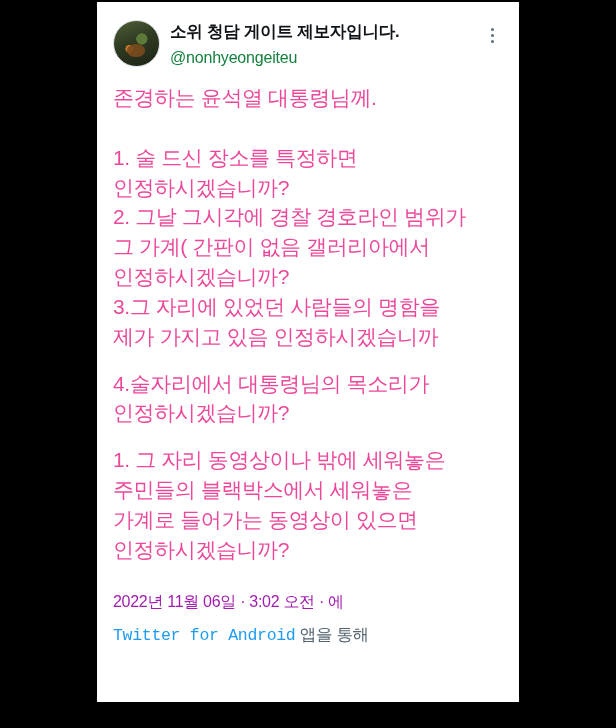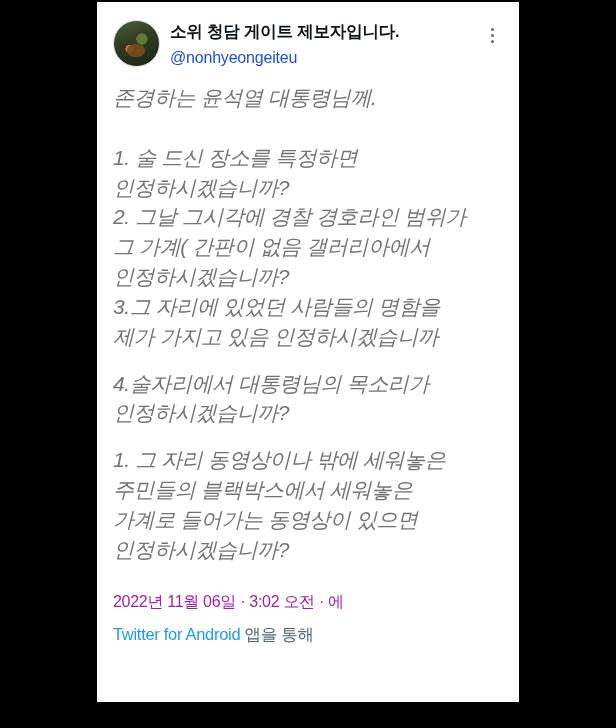"@nonhyeongeiteu" .handle { color: #1d4ed8 -> #15803d }
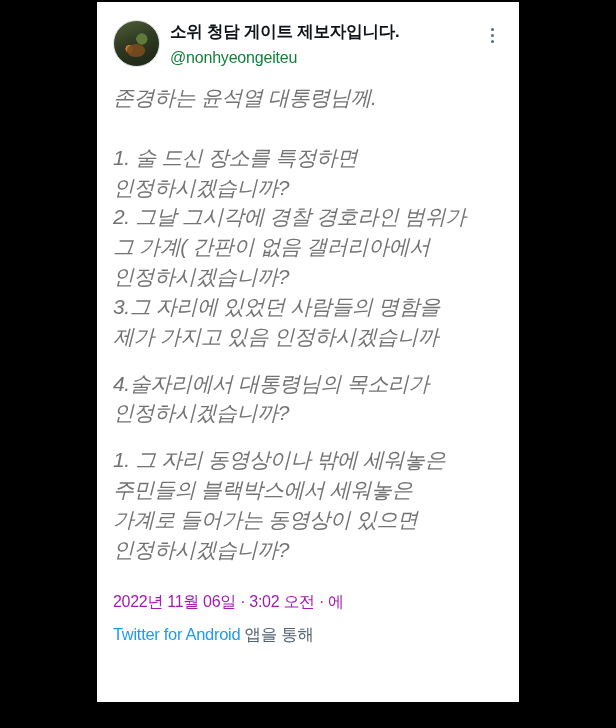"존경하는 윤석열 대통령님께." .tweet-body { color: #737373 -> #ec4899; font-style: italic -> none }
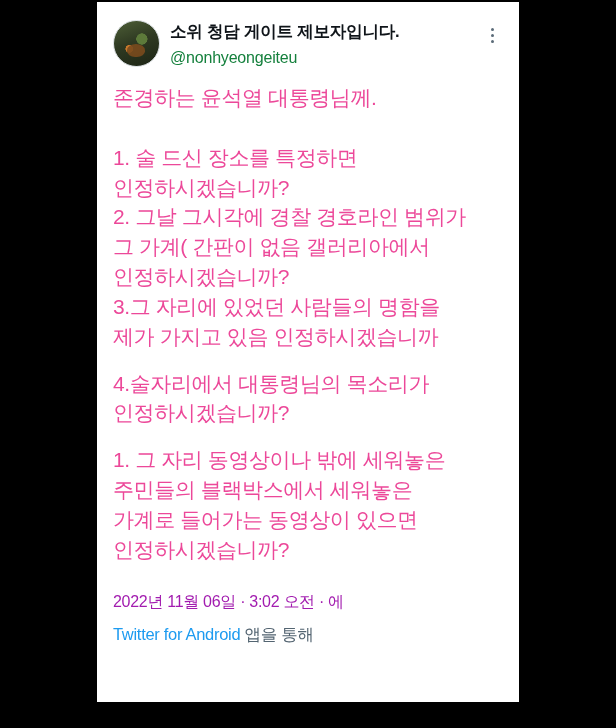"Twitter for Android" .source a { font-family: none -> Liberation Mono, monospace }
